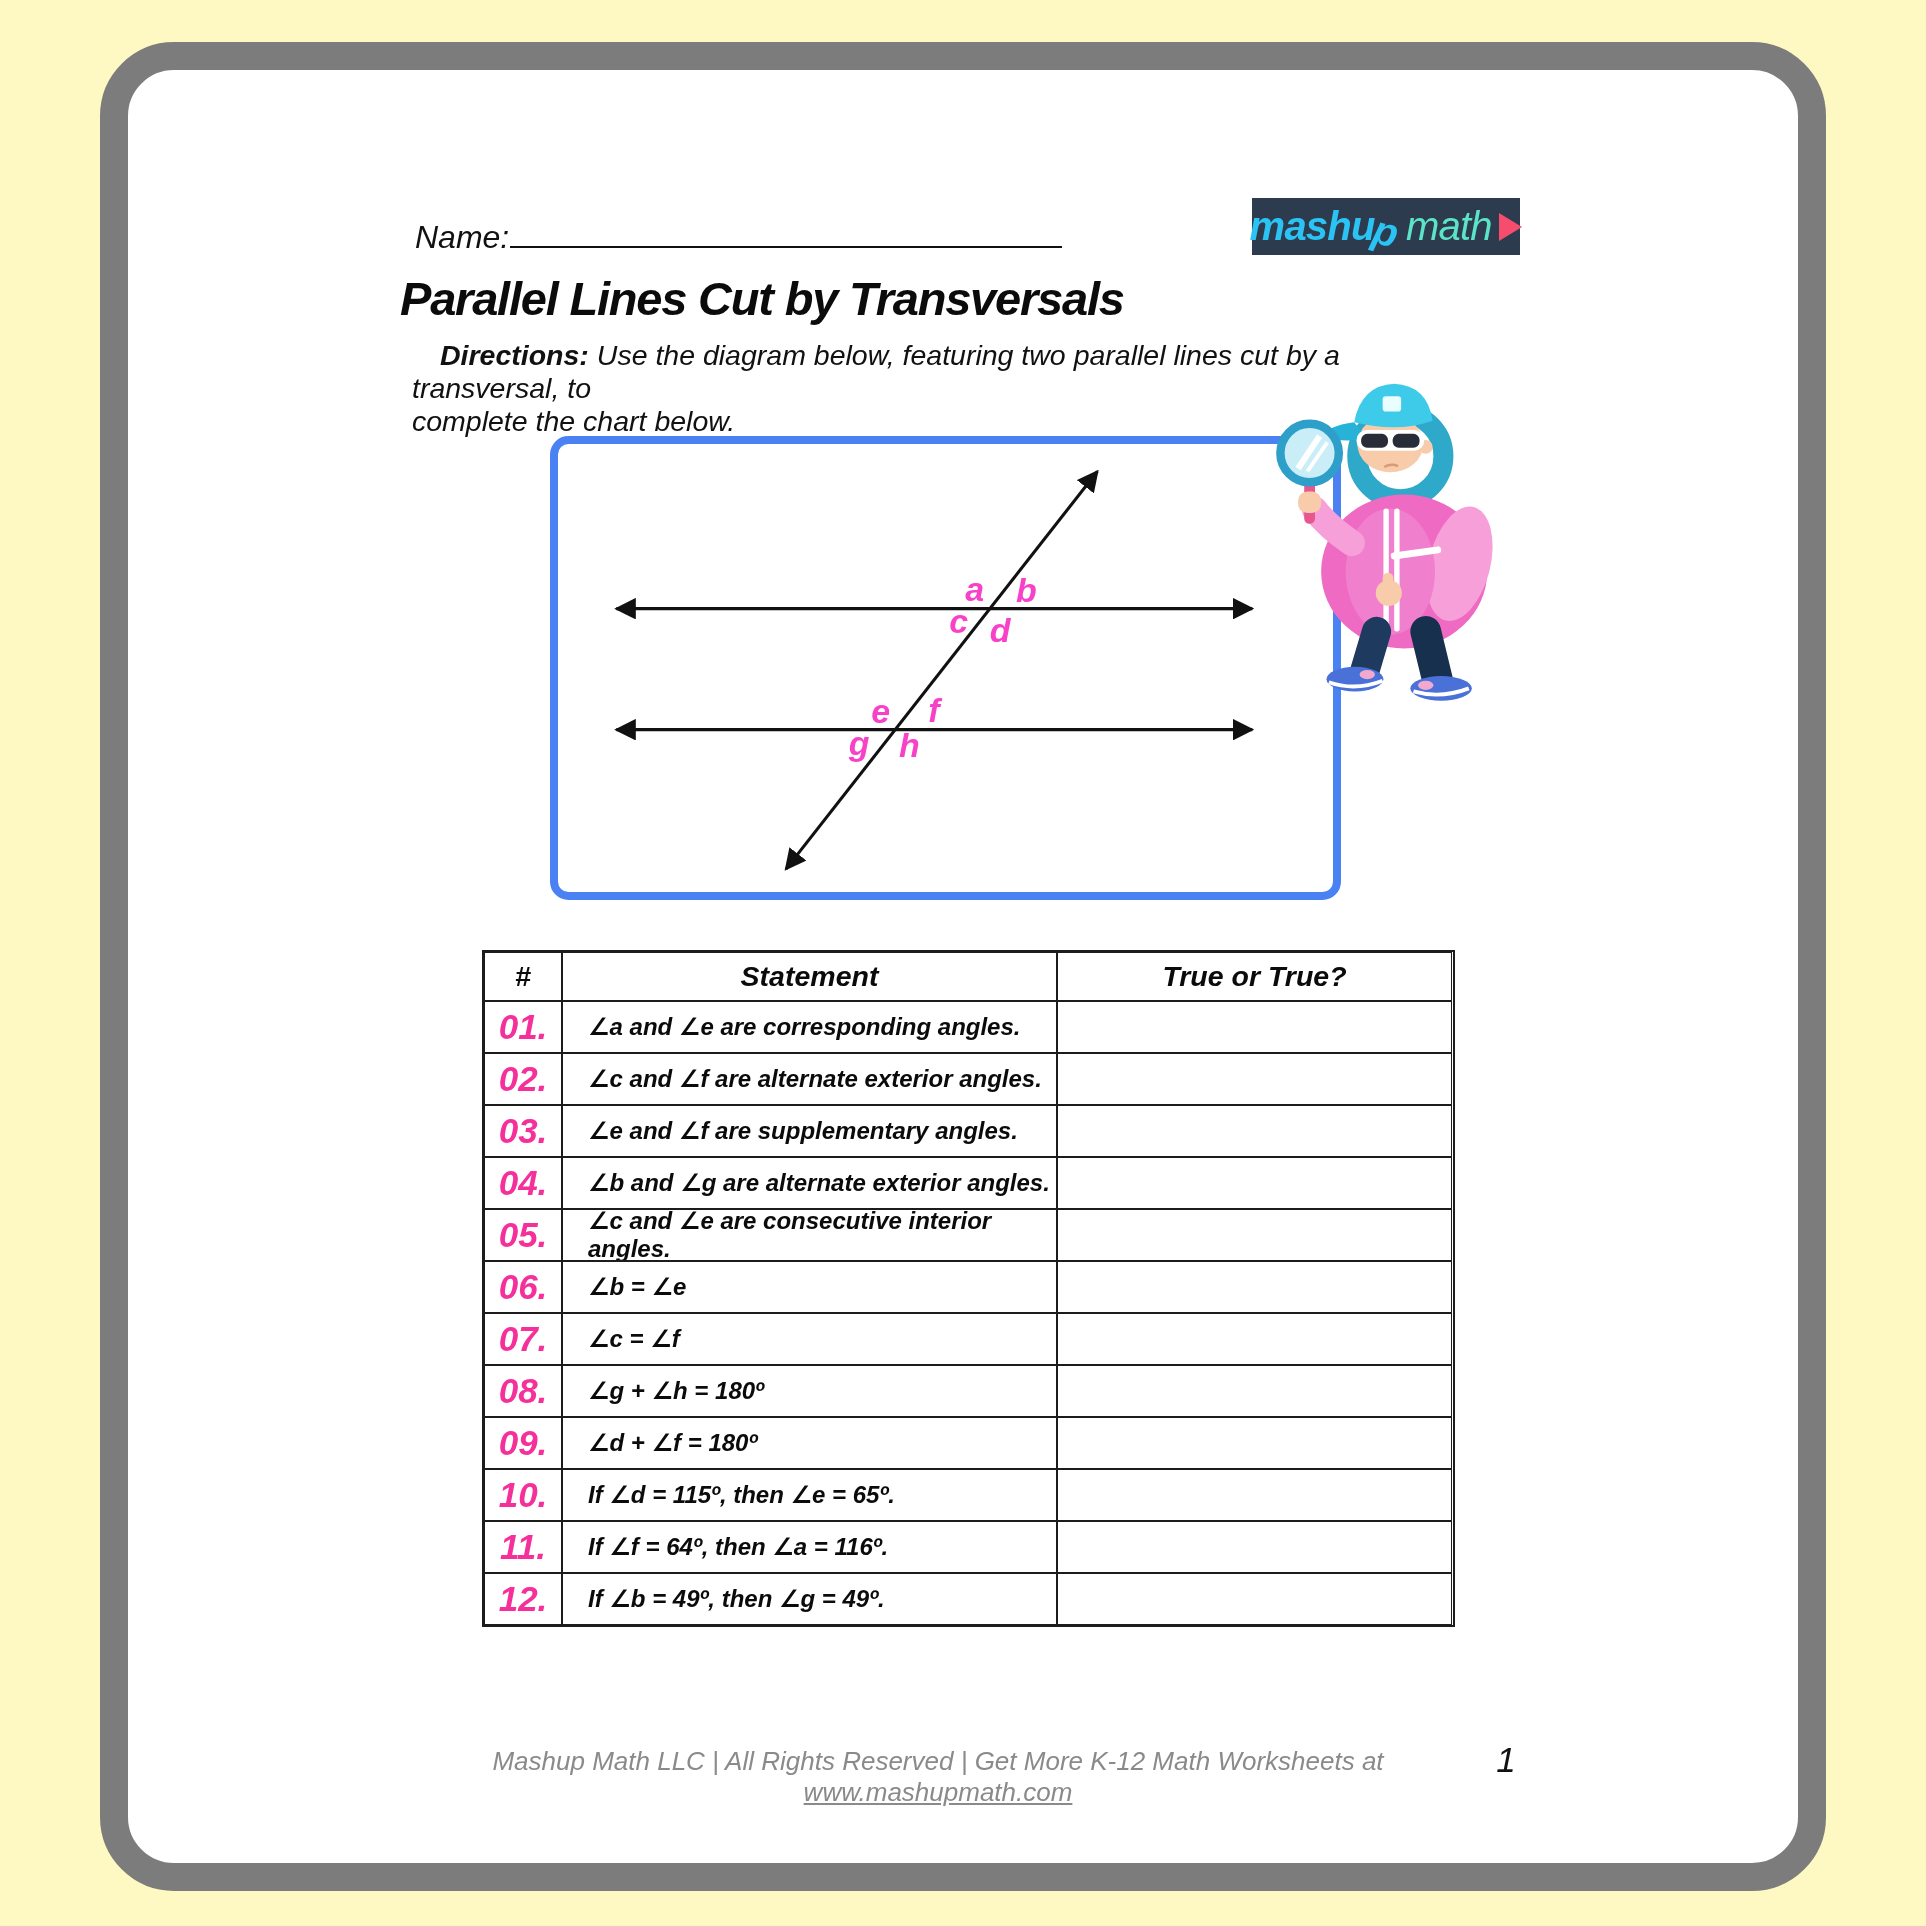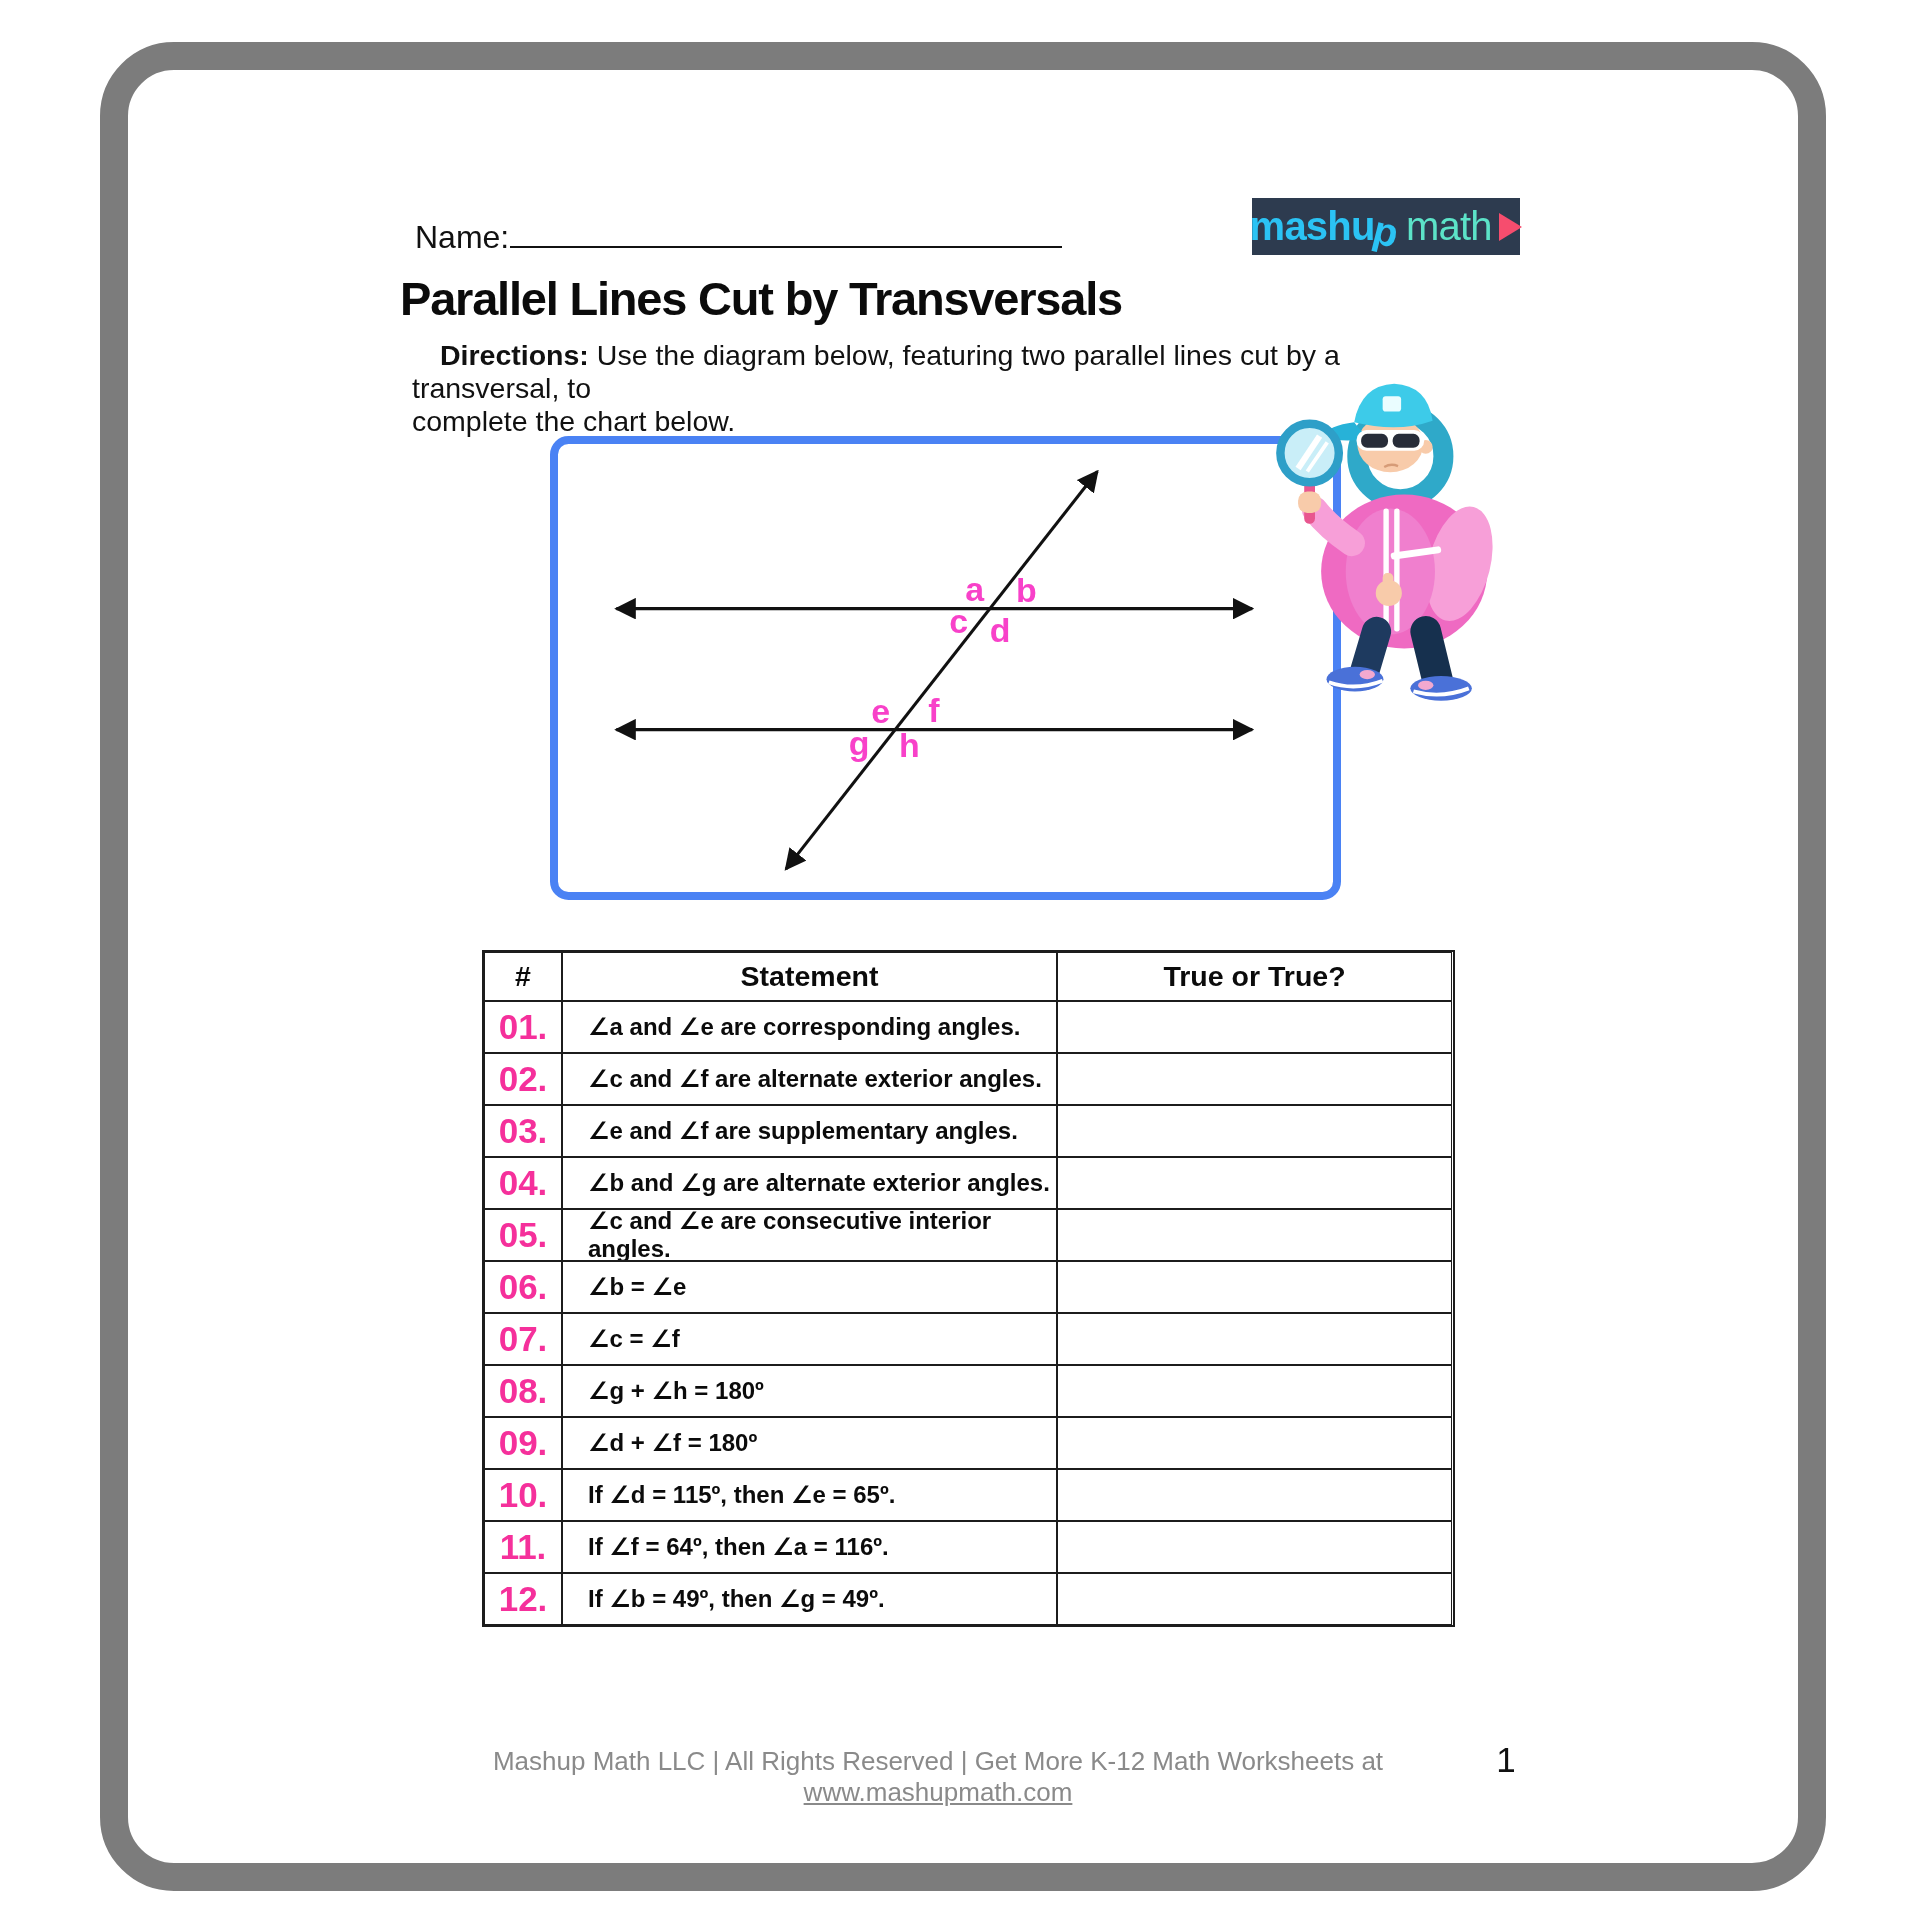"Name:" .canvas { background: #ffffff -> #fef9c3; font-style: none -> italic }
